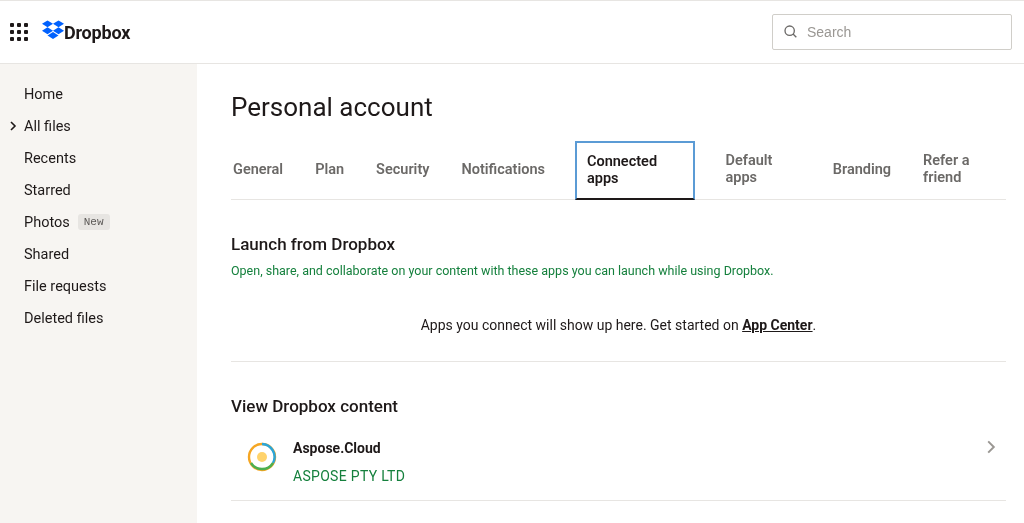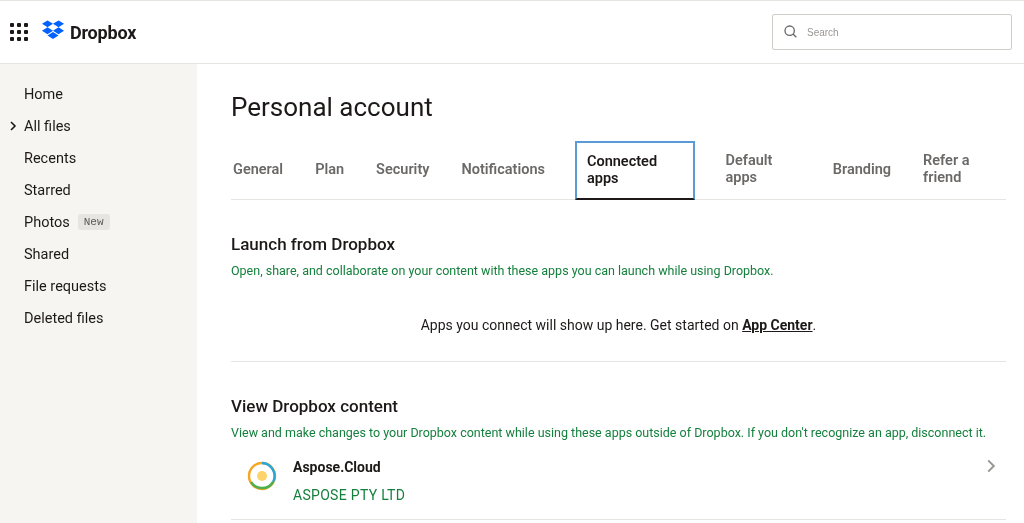"Dropbox" .logo { gap: 6px -> none }
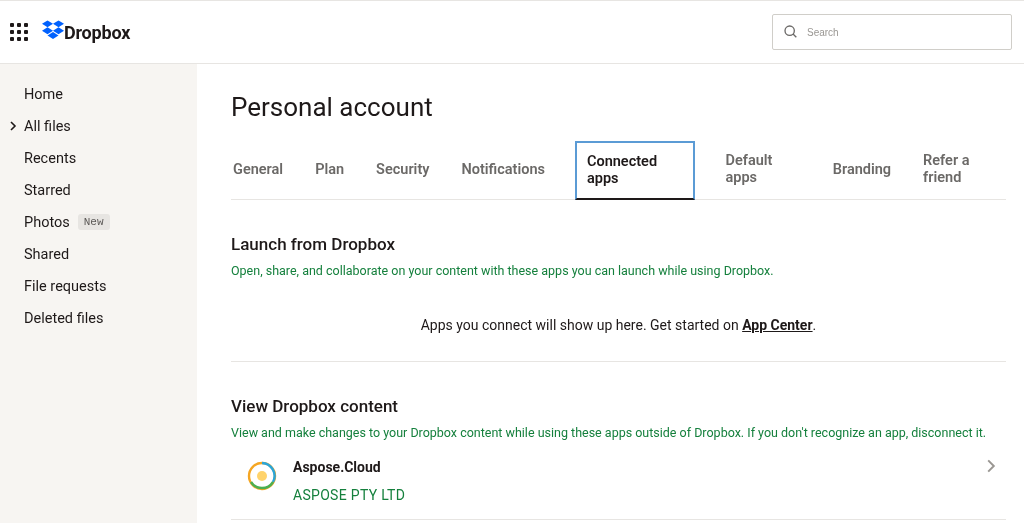"Search" .search-wrap input { font-size: 10px -> 14px }
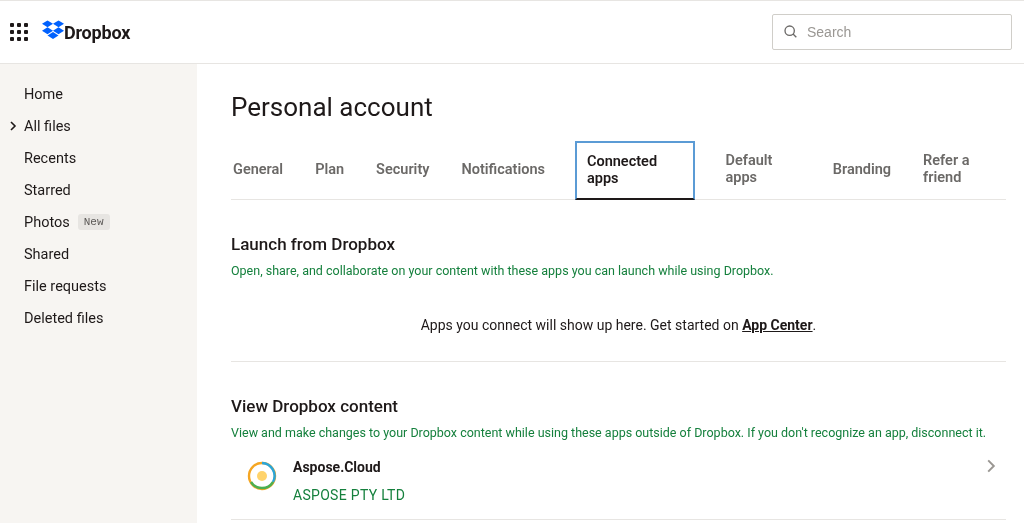"View and make changes to" p.desc { html: <p>View and make changes to your Dropbox content while using these apps outside of Dropbox. If you don't recognize an app, disconnect it.</p> -> none }
